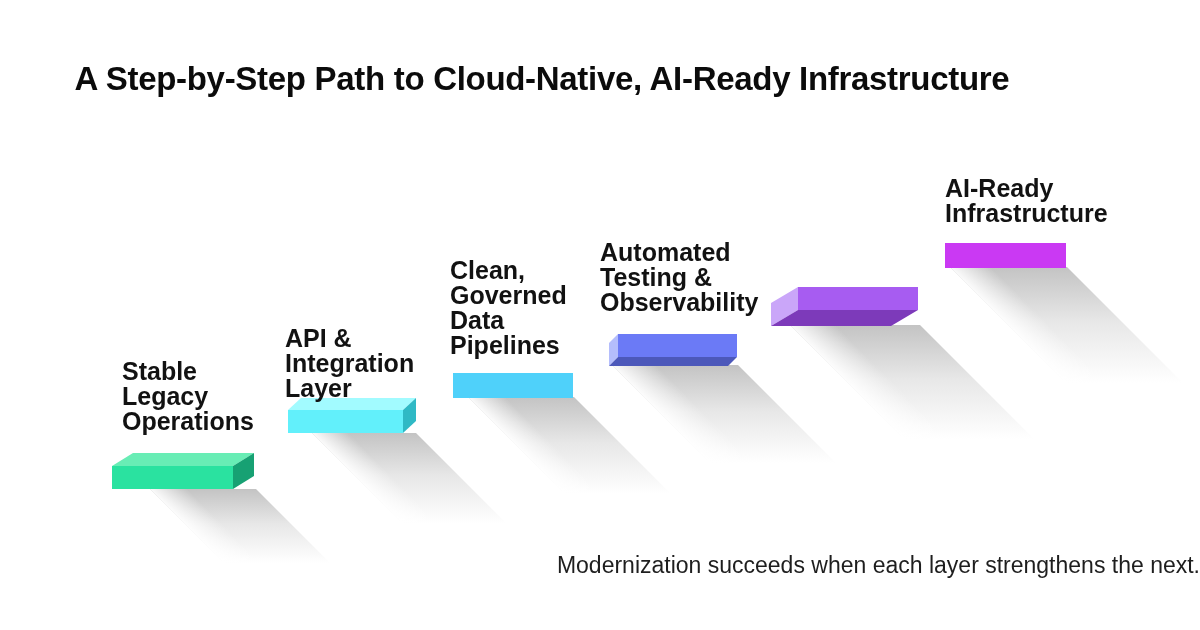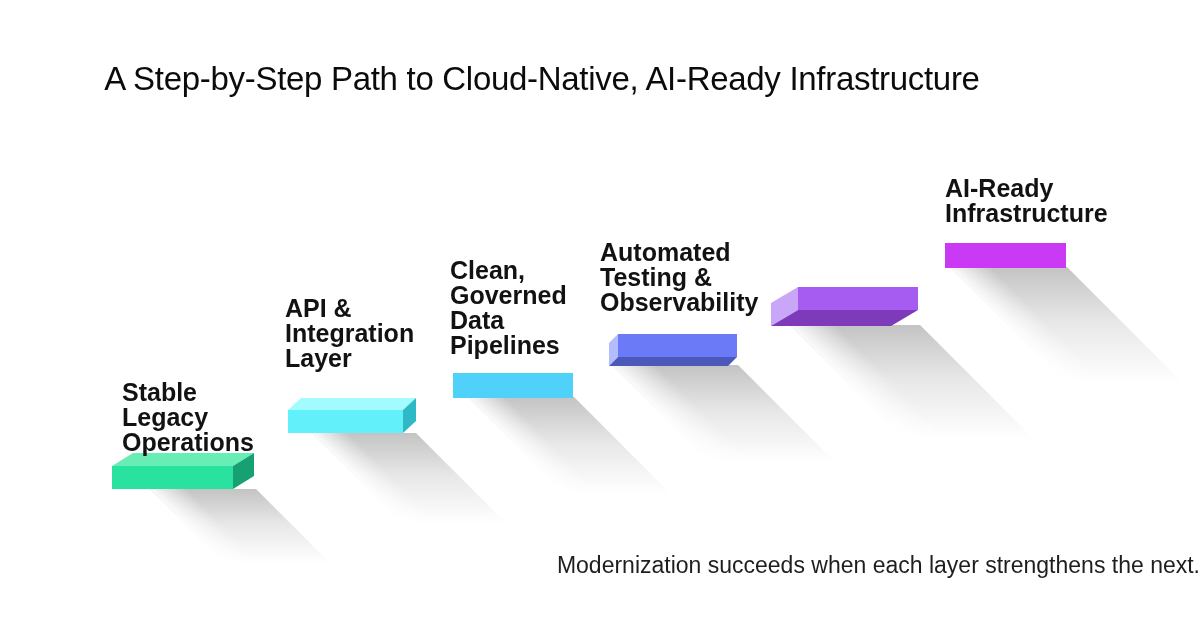"A Step-by-Step Path to Cloud-Native," .title { font-weight: 400 -> 700 }
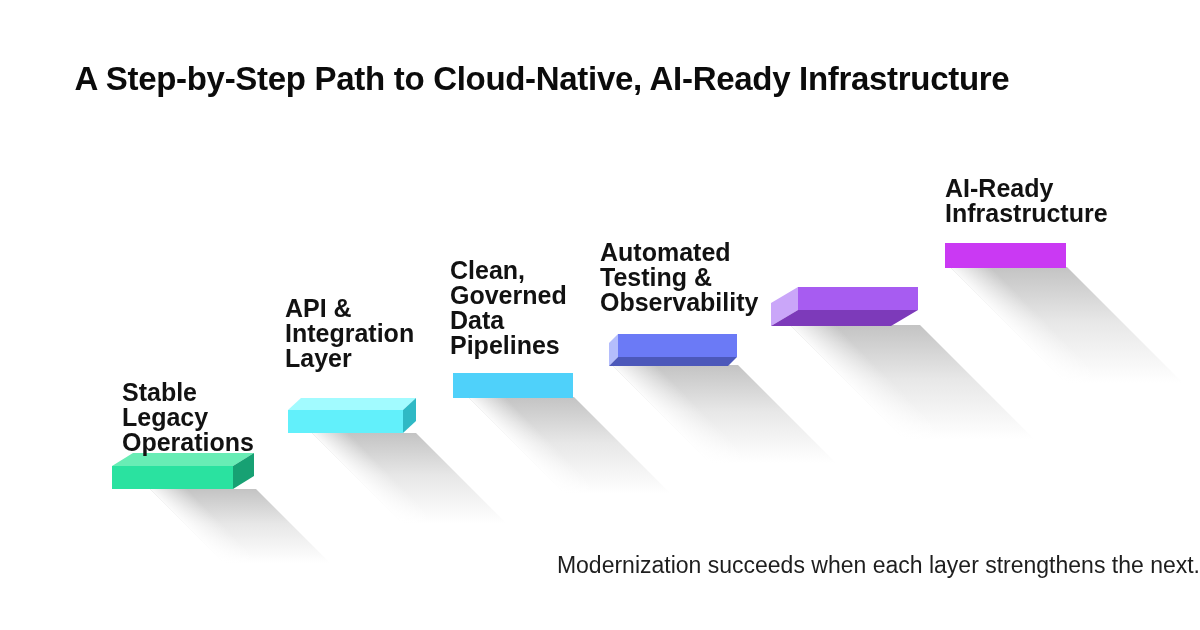"API & Integration Layer" #label-2 { top: 296px -> 326px }
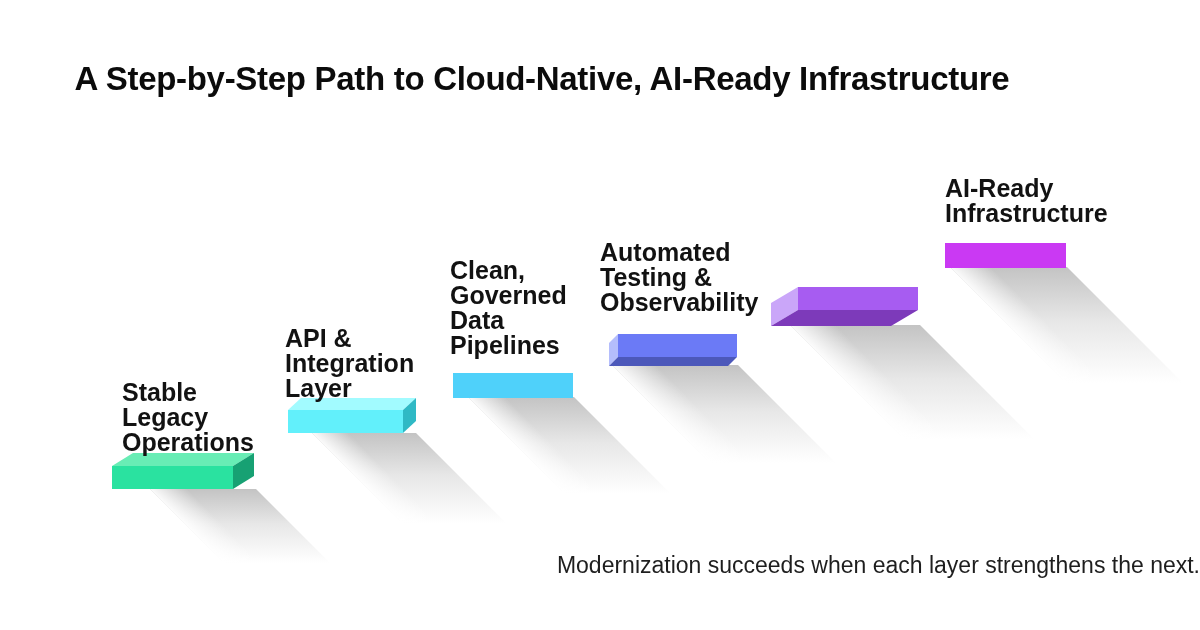"Stable Legacy Operations" #label-1 { top: 380px -> 359px }
